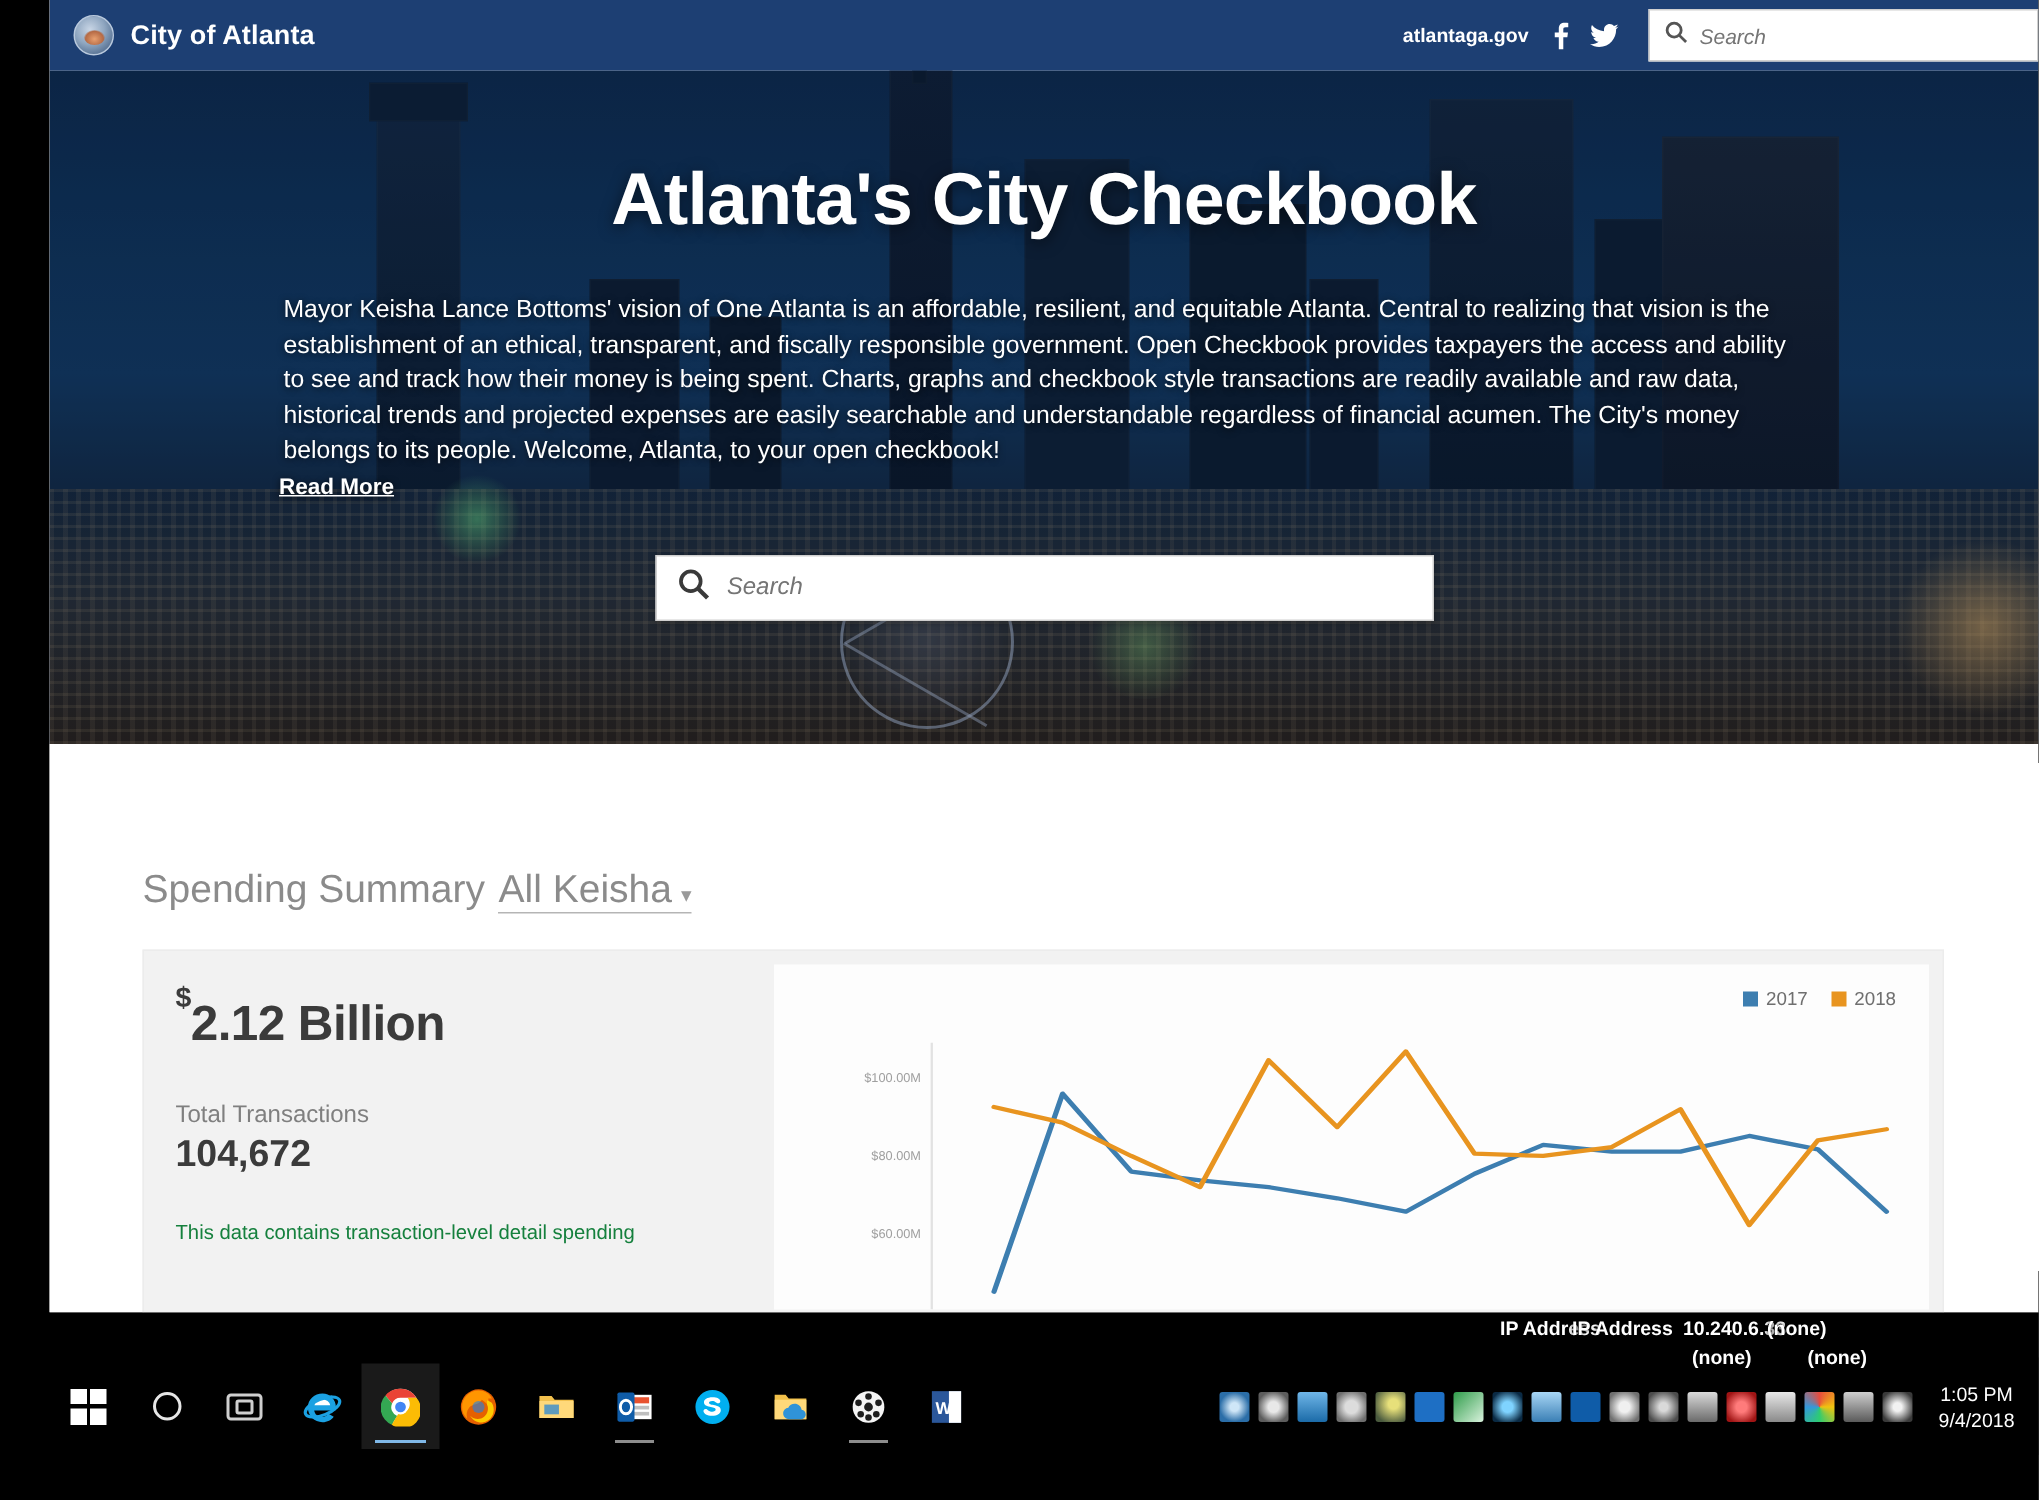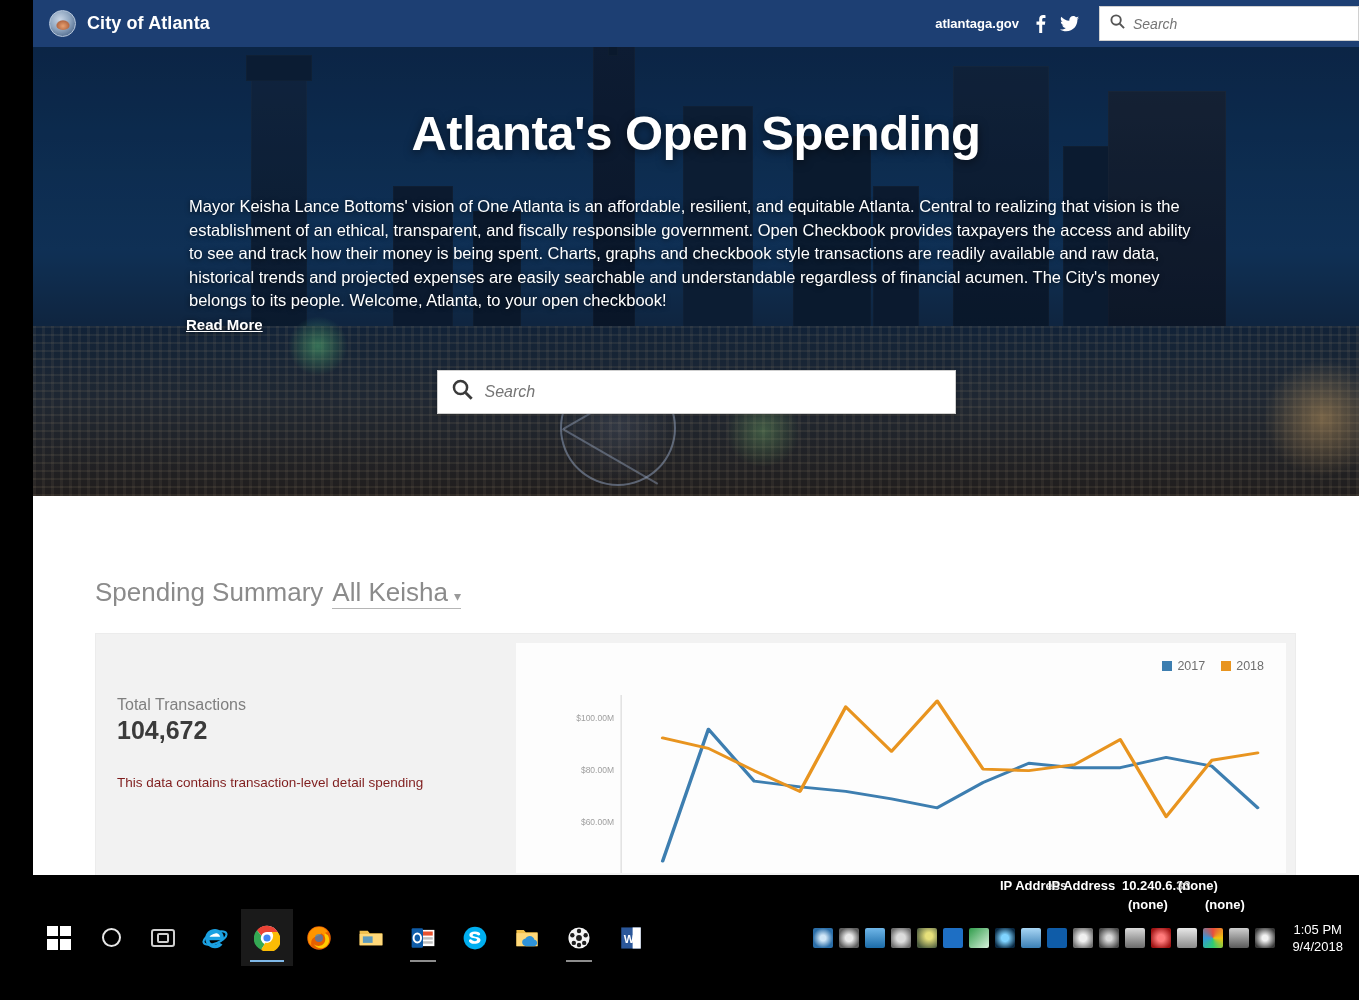"Atlanta's Open Spending" div.hero-title { text: Open Spending -> City Checkbook }
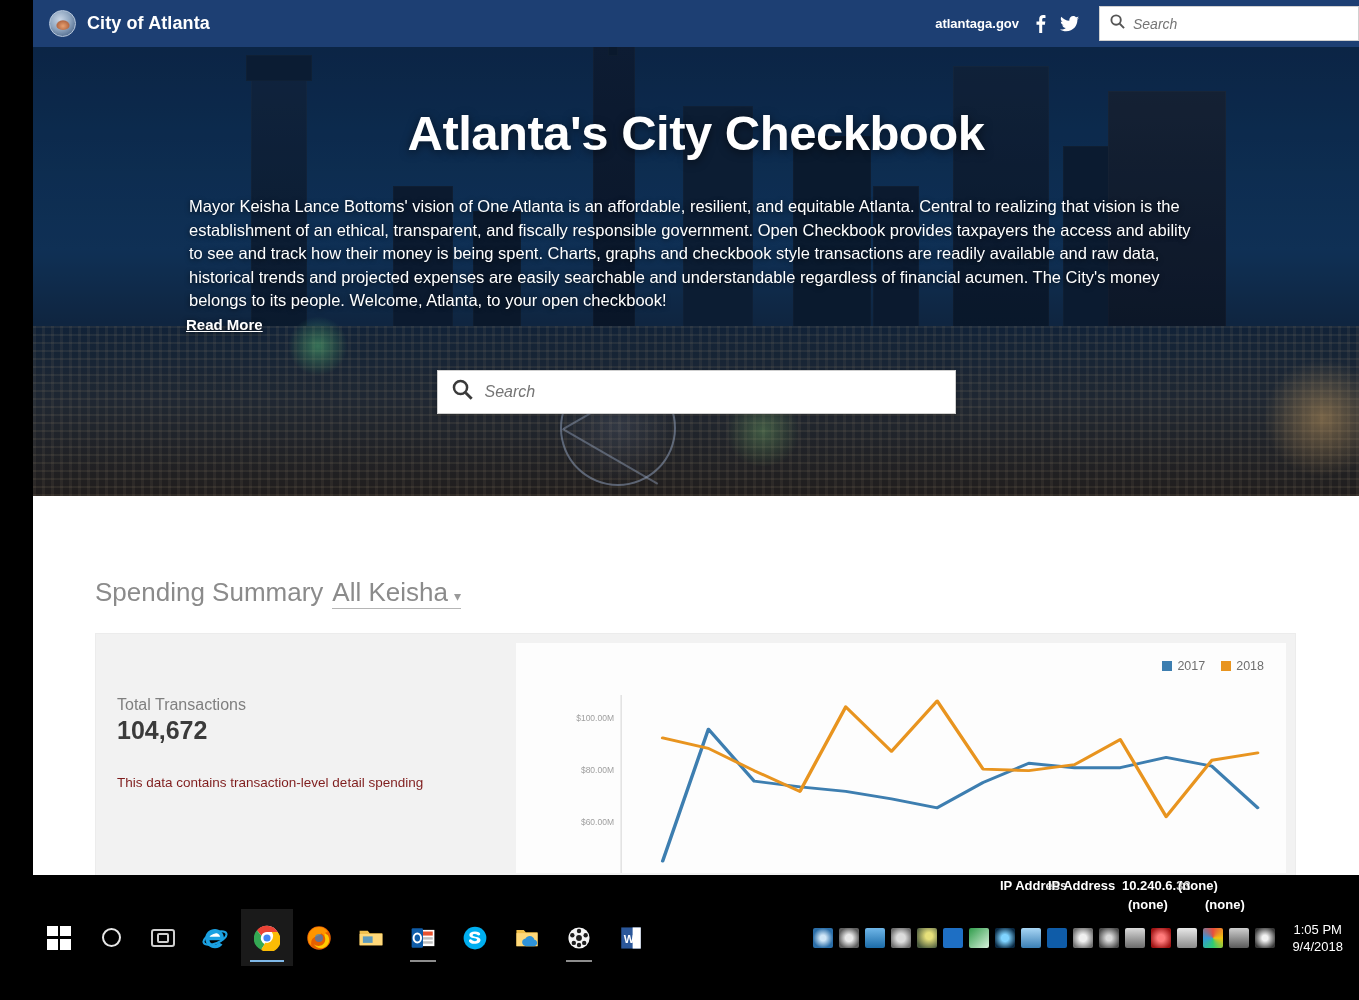"$2.12 Billion" div.stat-big { html: none -> <div><sup>$</sup><span>2.12 Billion</span></div> }
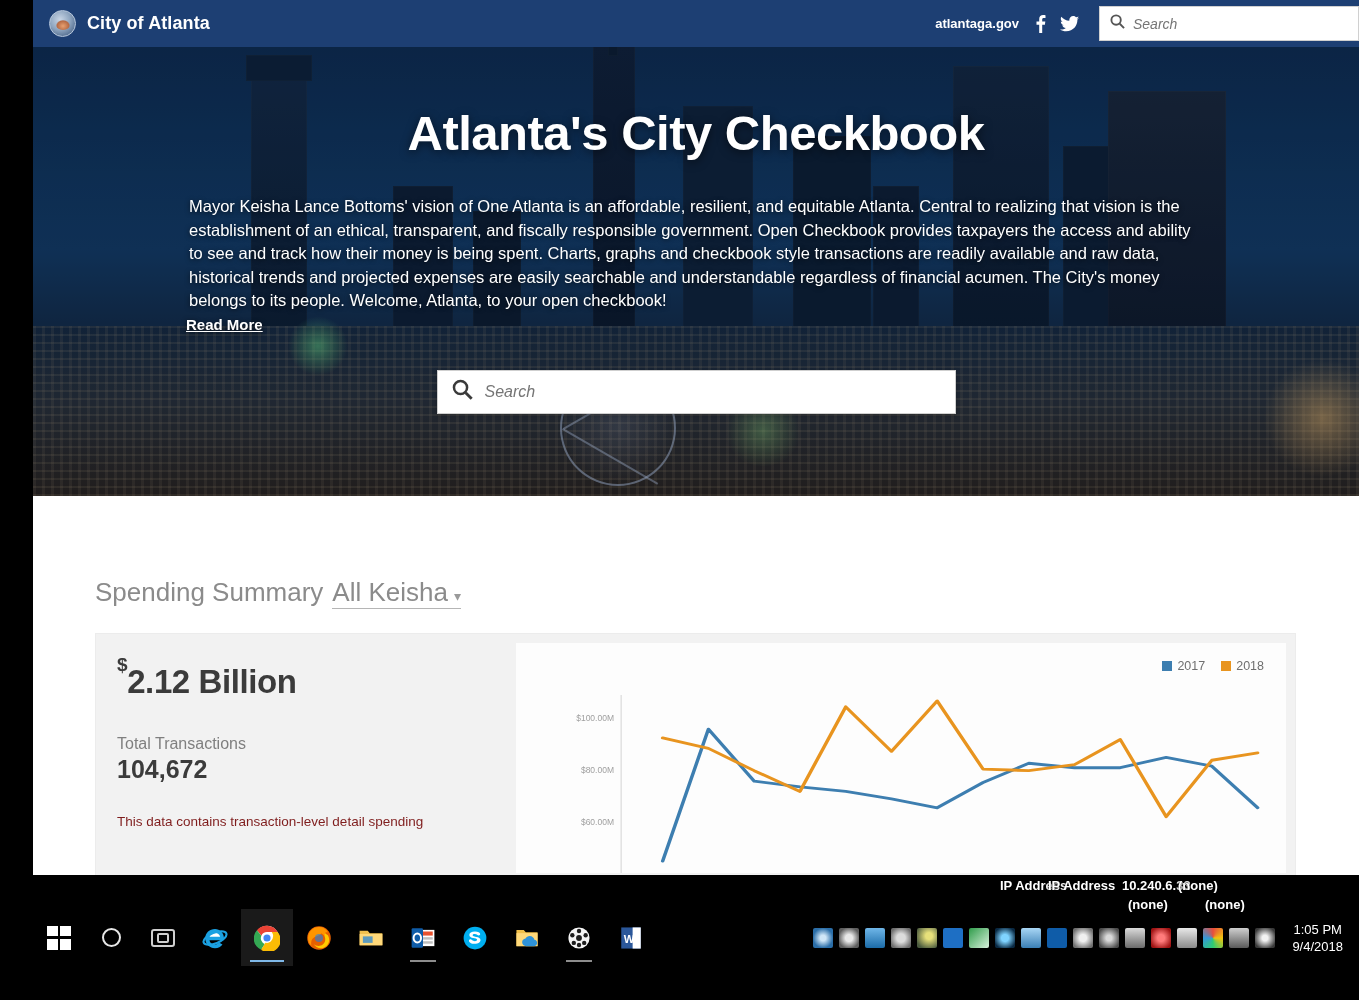"This data contains transaction-level" .note { color: #7f1d1d -> #15803d }
